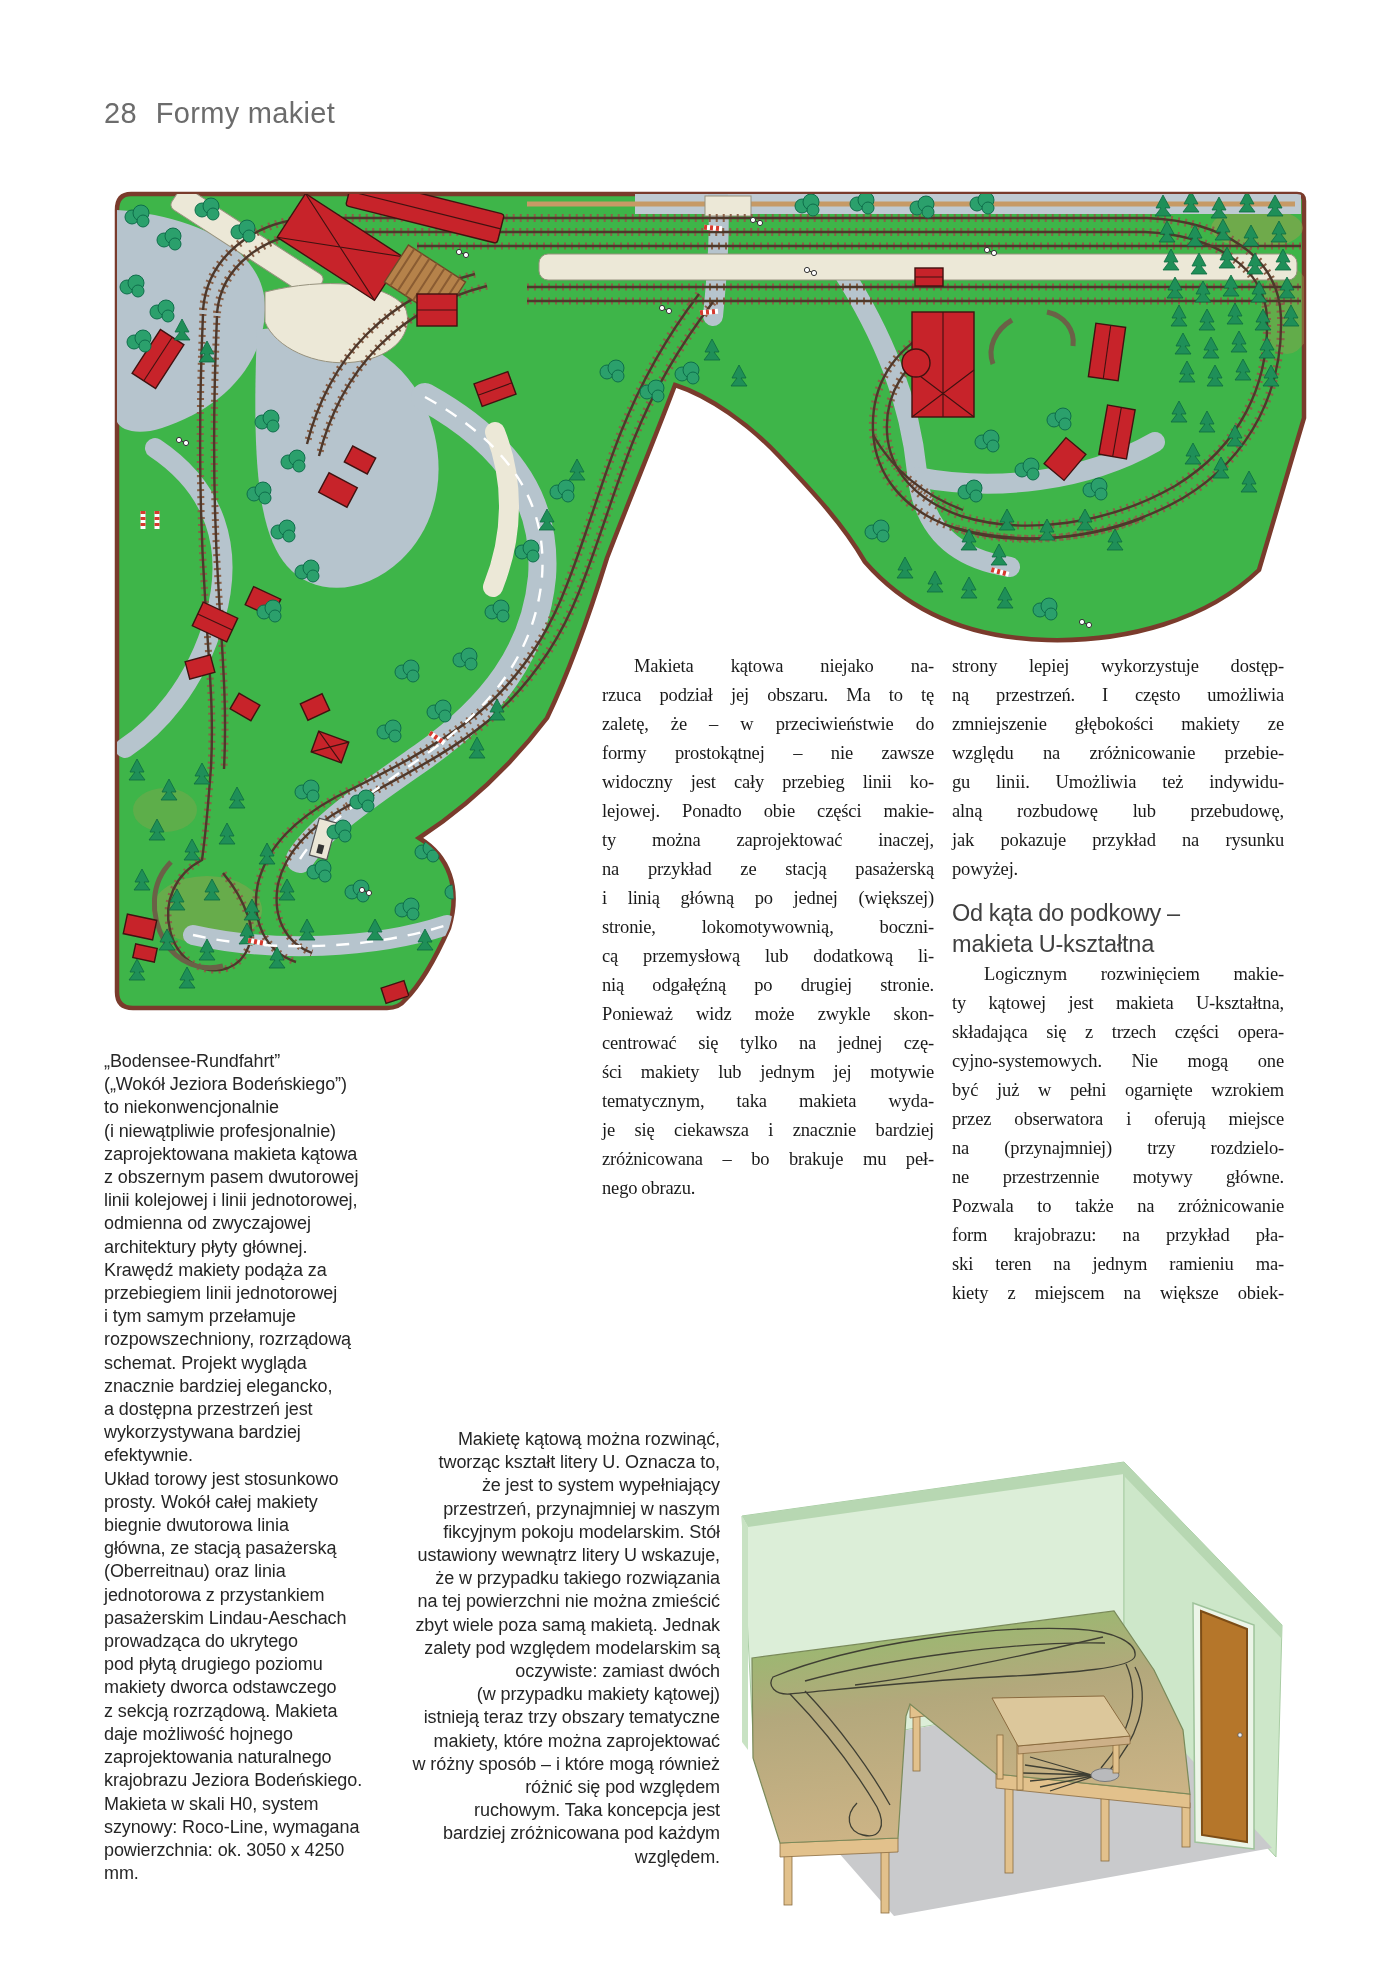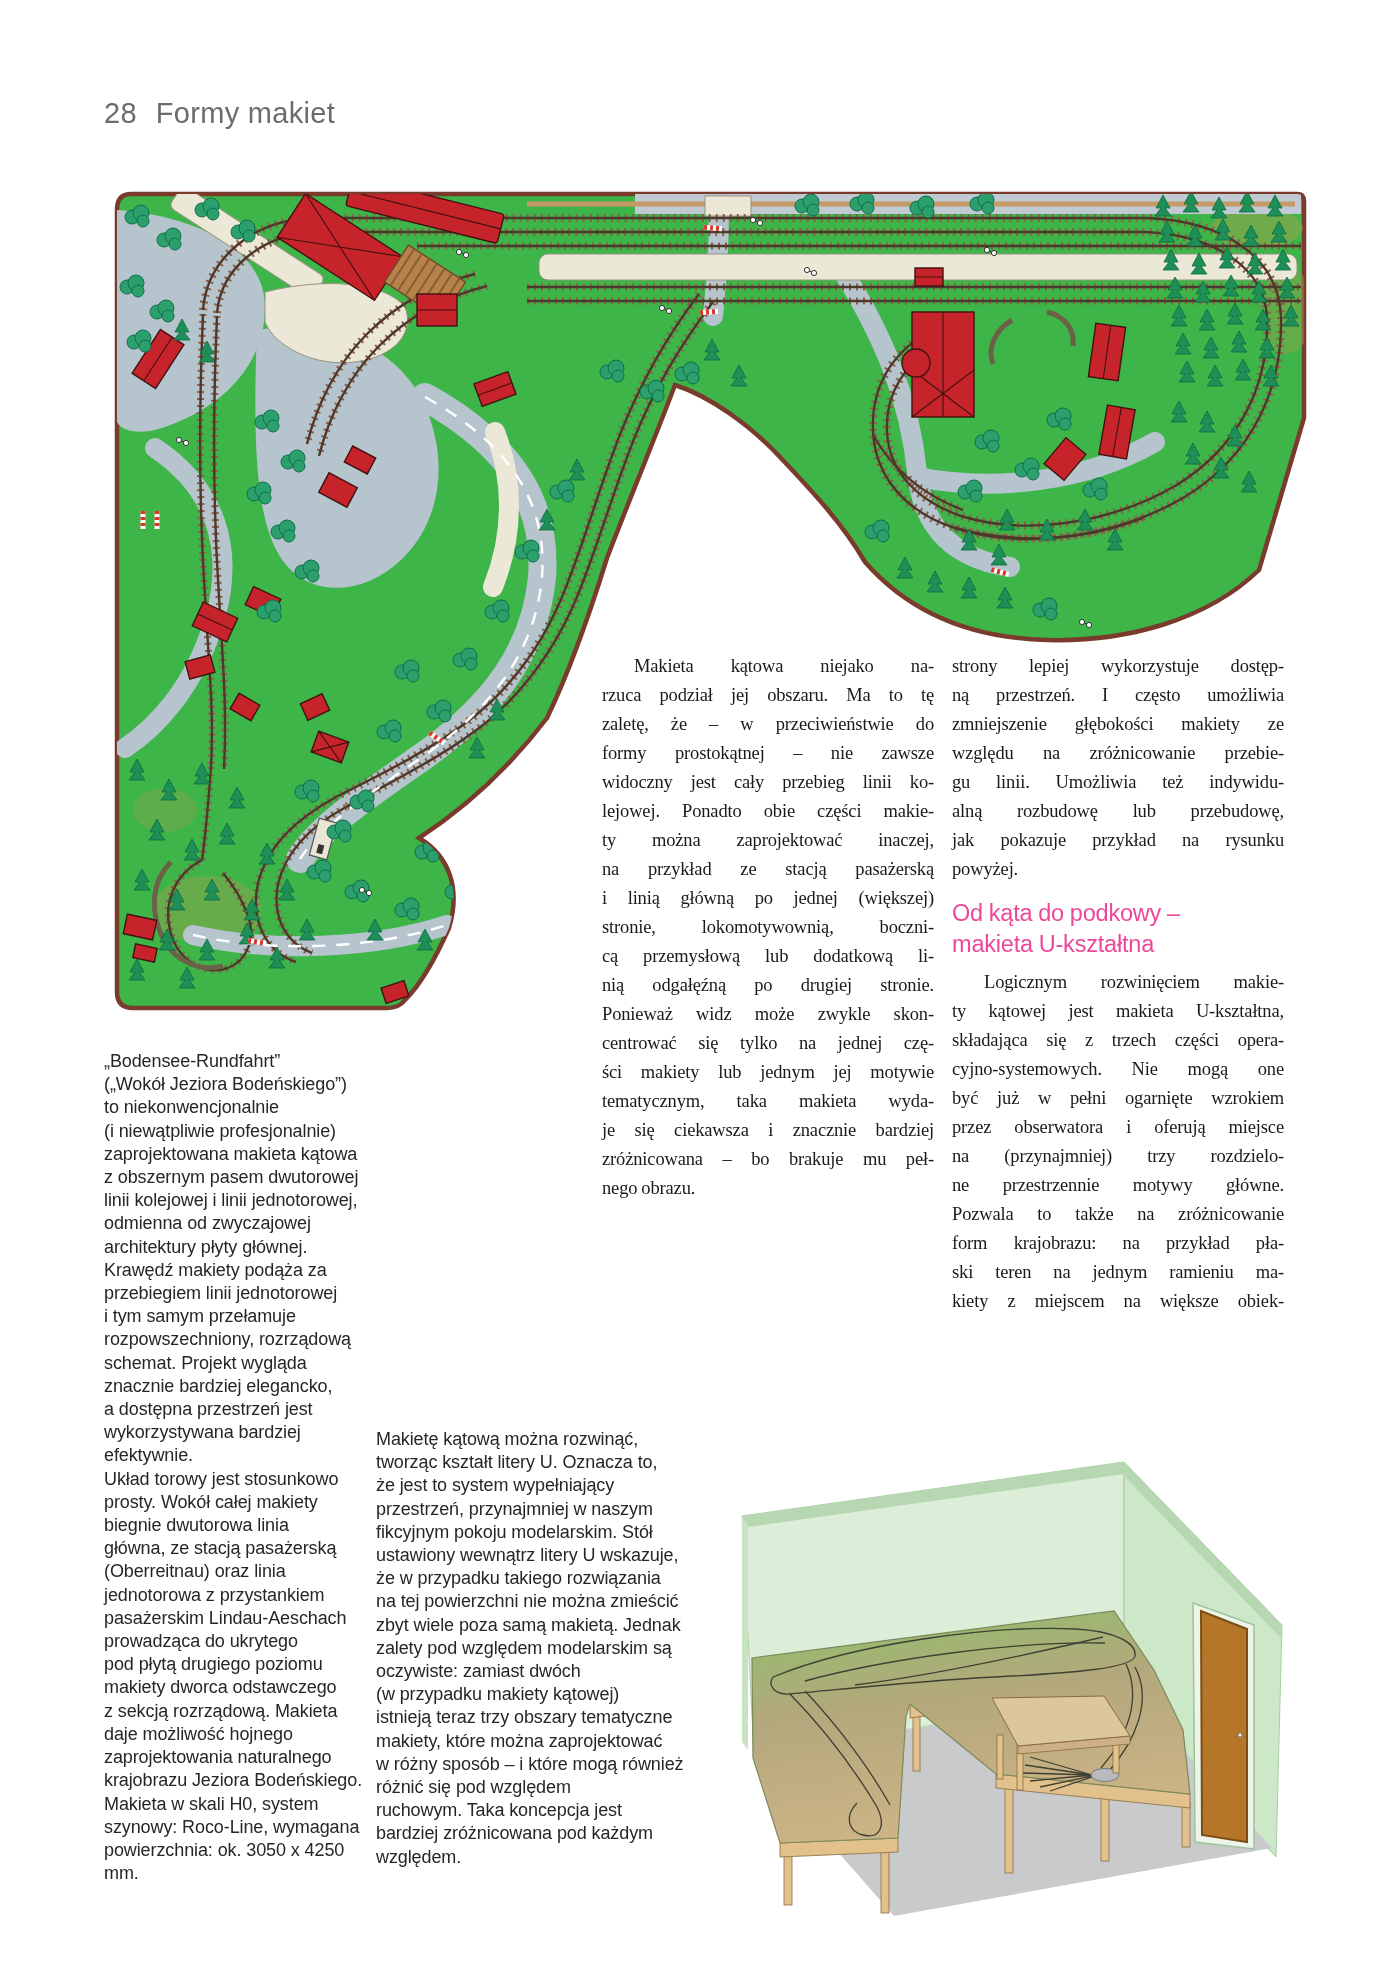"Od kąta do podkowy –" .red-heading { color: #ec4899 -> #404040; margin: 14px 0 8px 0 -> 14px 0 0 0 }
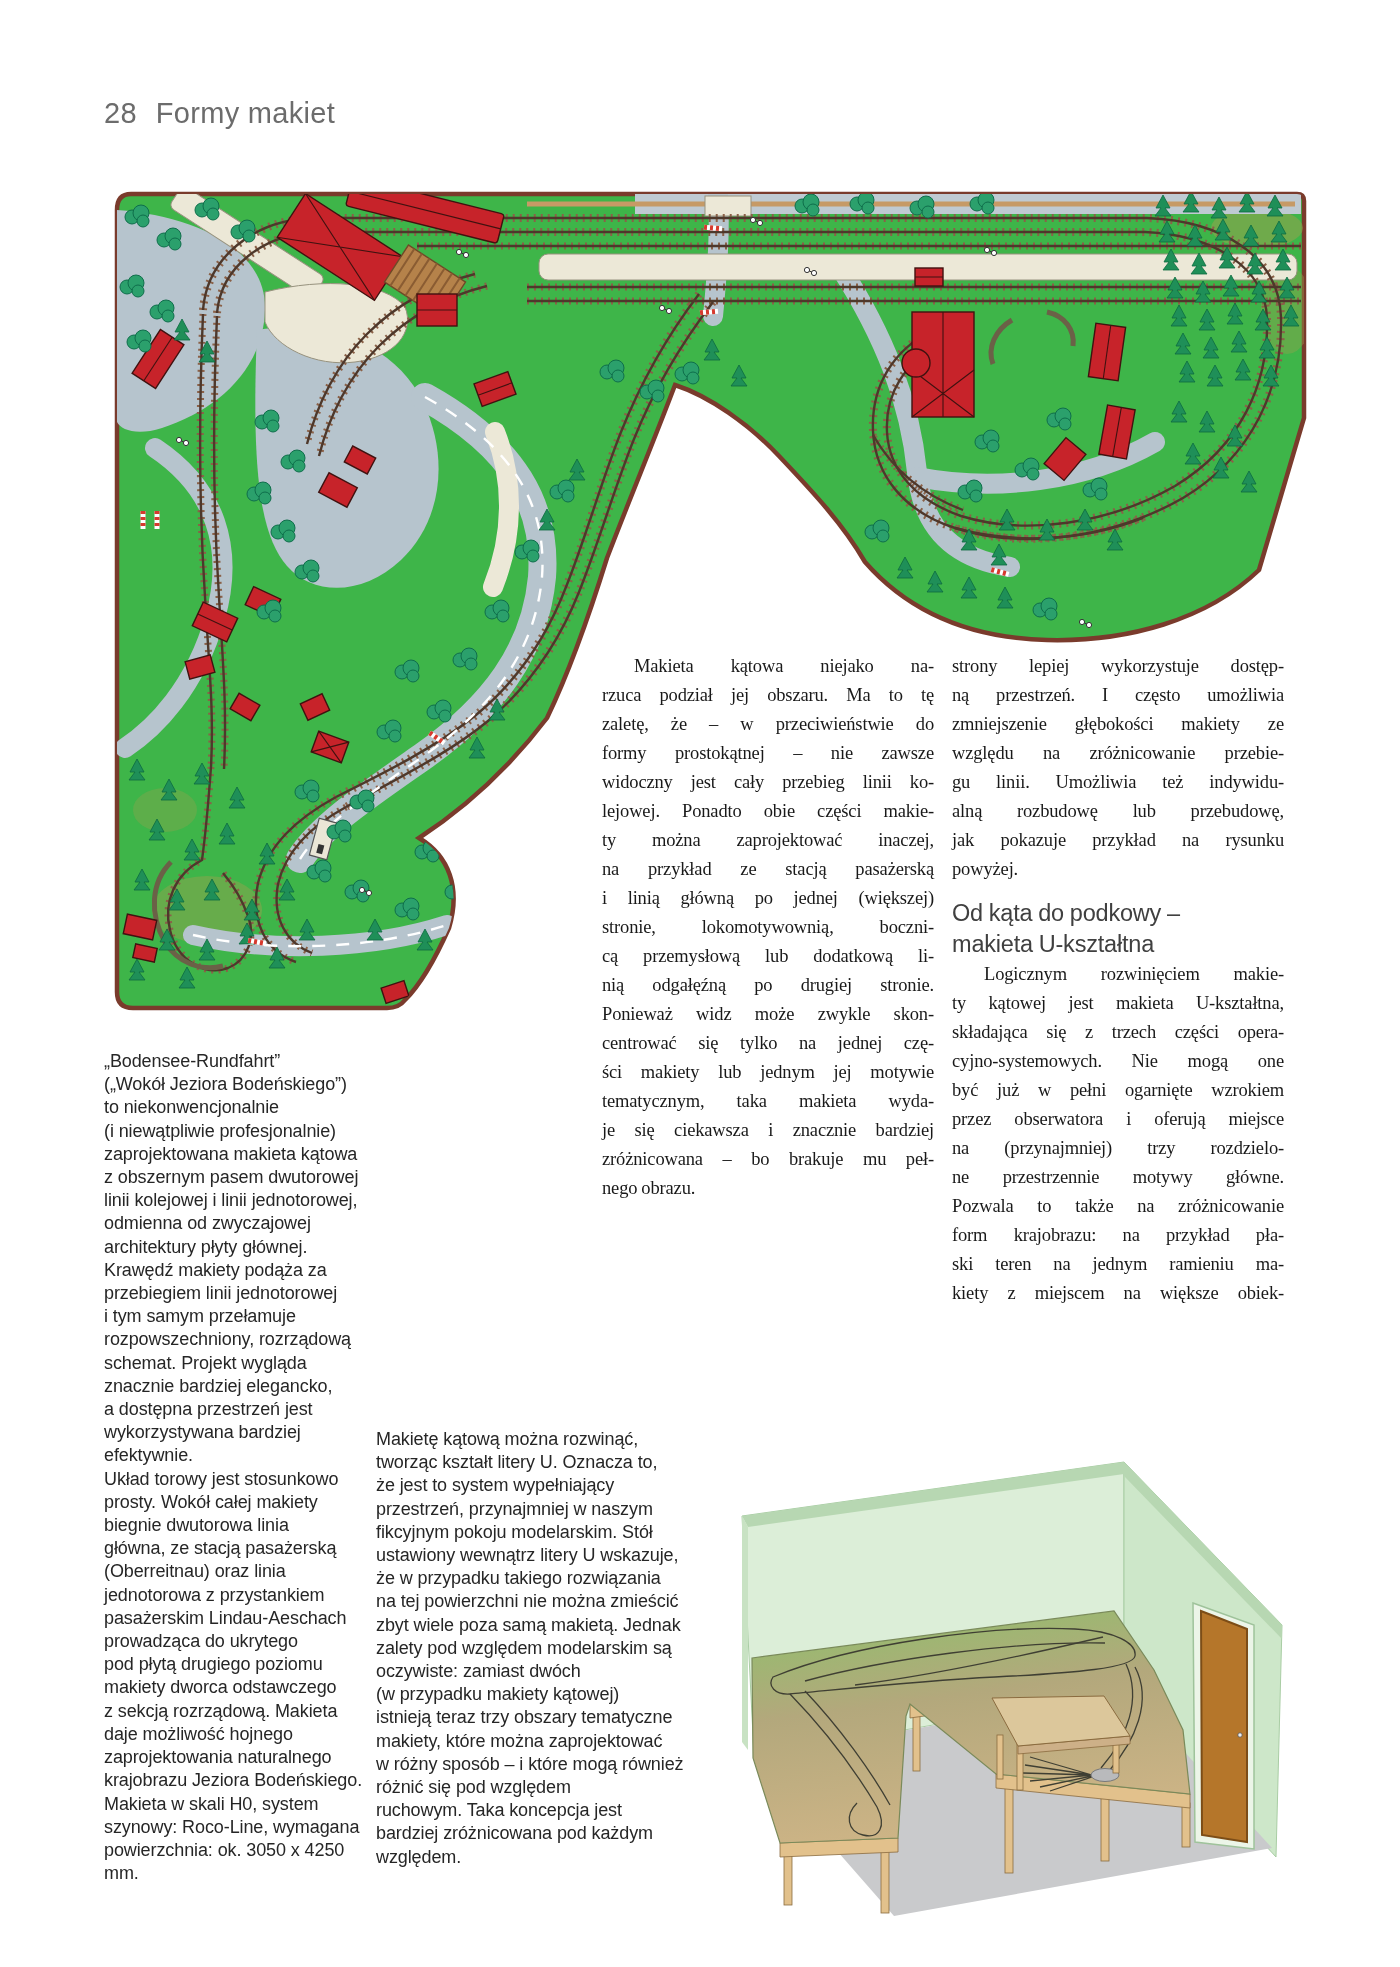"Makietę kątową można rozwinąć," .caption-right .tline { text-align: none -> right }
